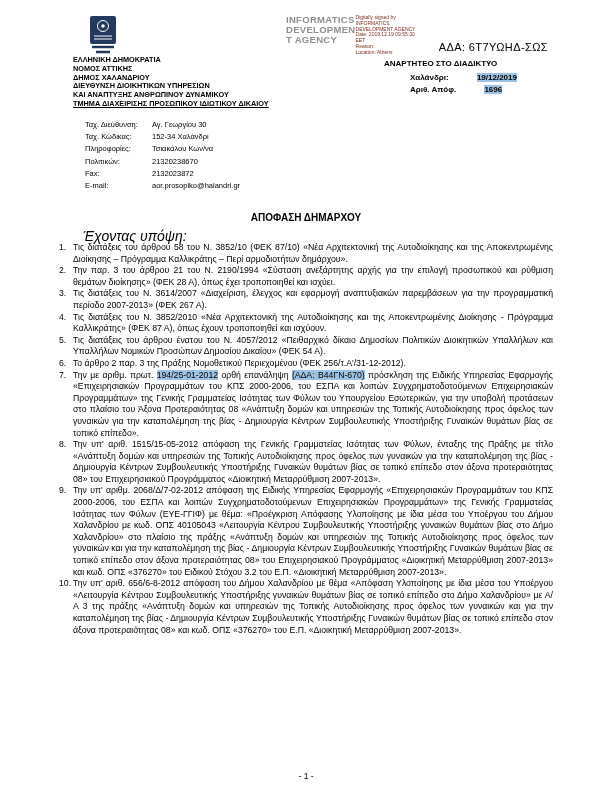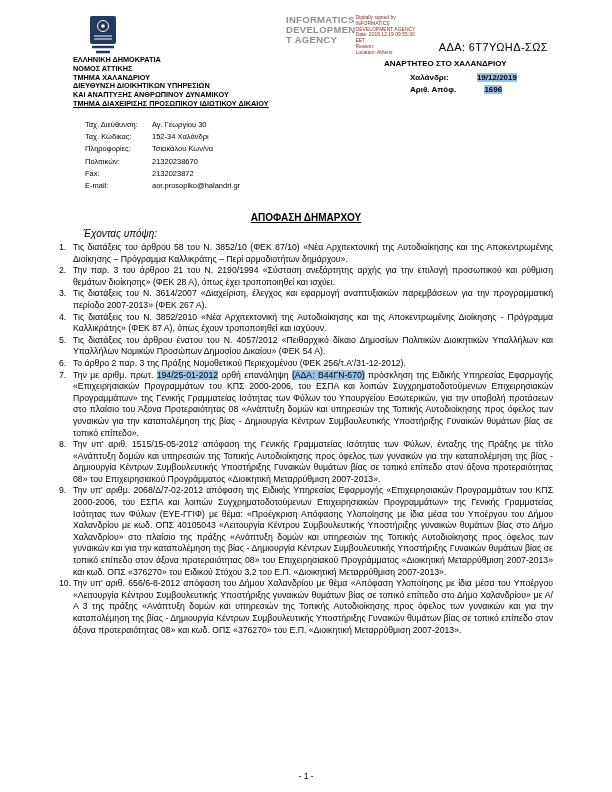"ΑΝΑΡΤΗΤΕΟ ΣΤΟ ΧΑΛΑΝΔΡΙΟΥ" div.posted { text: ΧΑΛΑΝΔΡΙΟΥ -> ΔΙΑΔΙΚΤΥΟ }
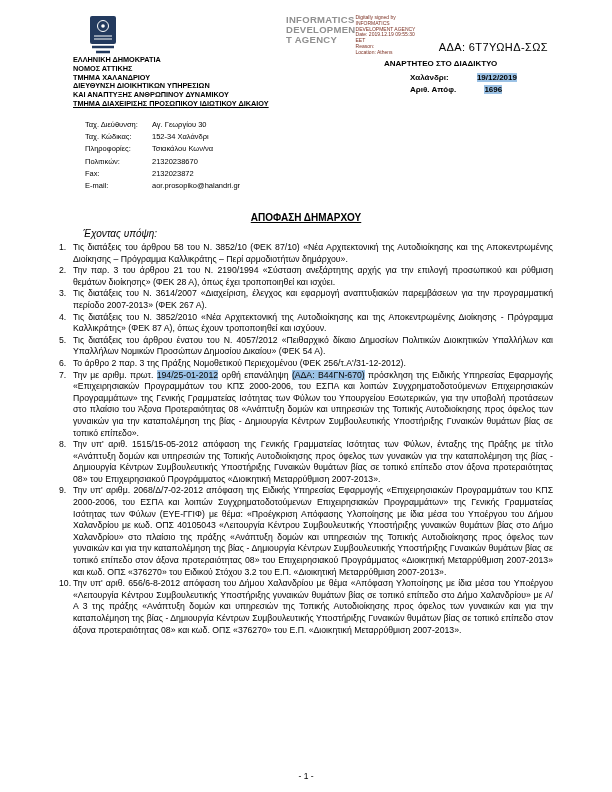"ΤΜΗΜΑ ΧΑΛΑΝΔΡΙΟΥ" div { text: ΤΜΗΜΑ -> ΔΗΜΟΣ }
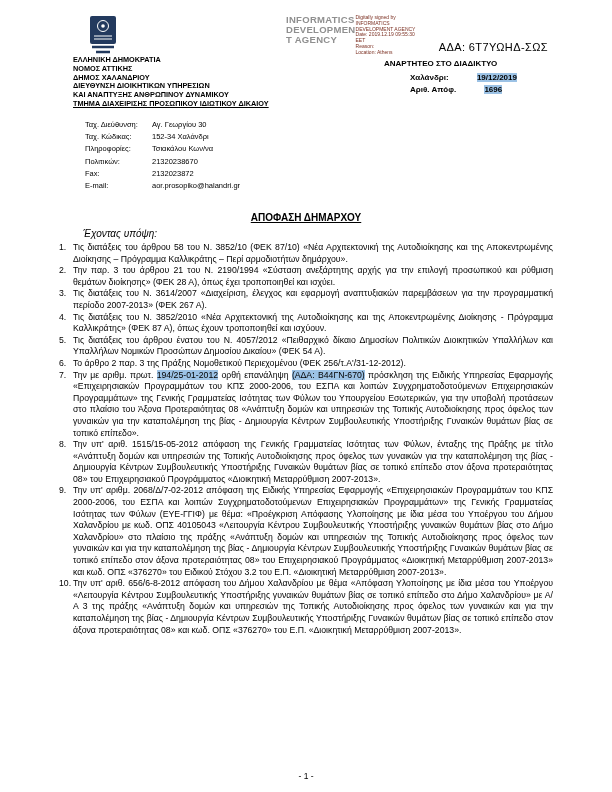"ΑΠΟΦΑΣΗ ΔΗΜΑΡΧΟΥ" .title span { text-decoration: underline -> none }
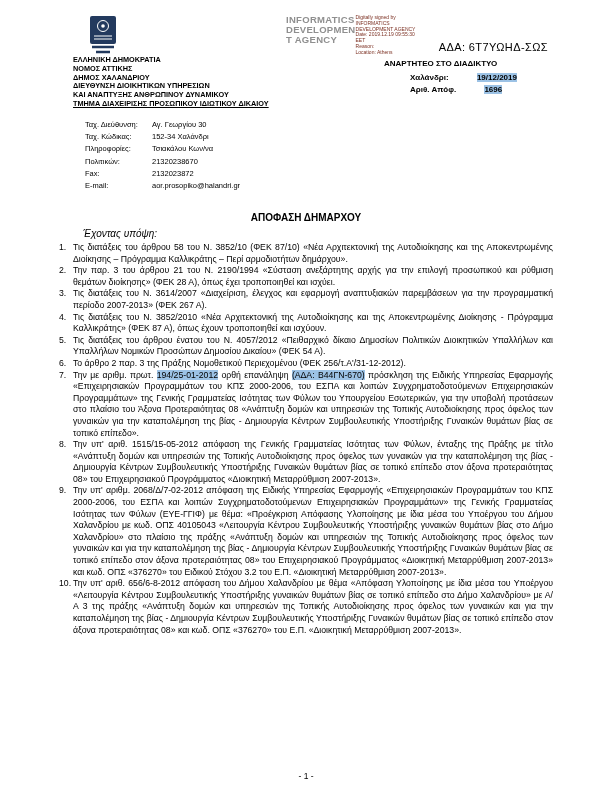"Έχοντας υπόψη:" .intro { font-size: 10px -> 14px }
